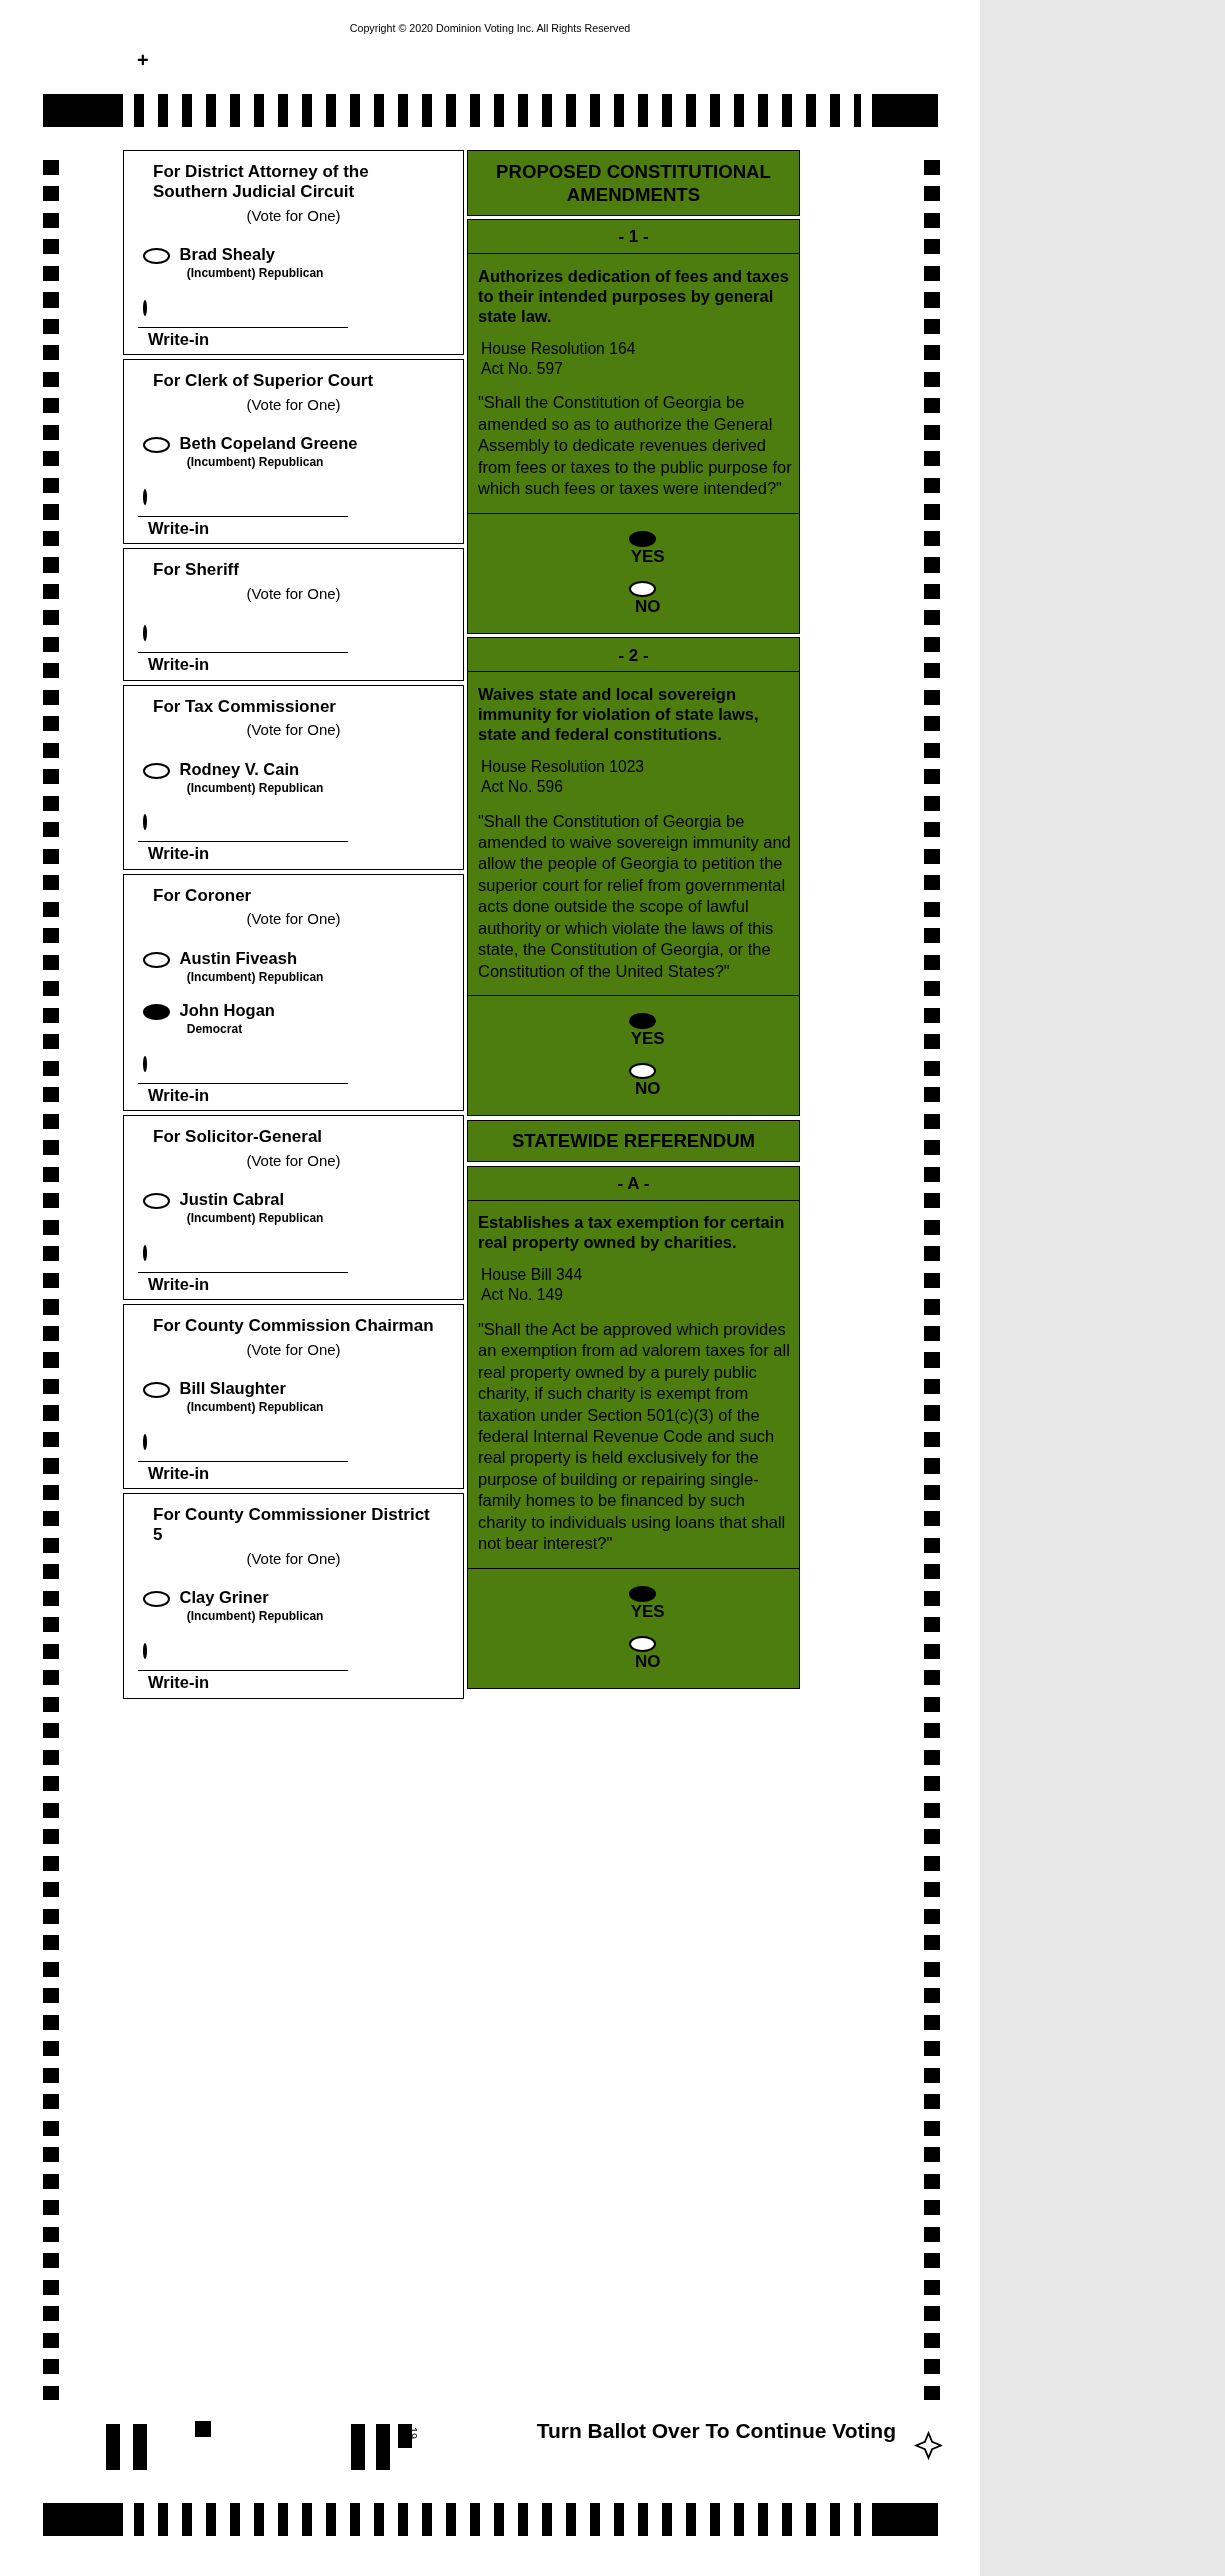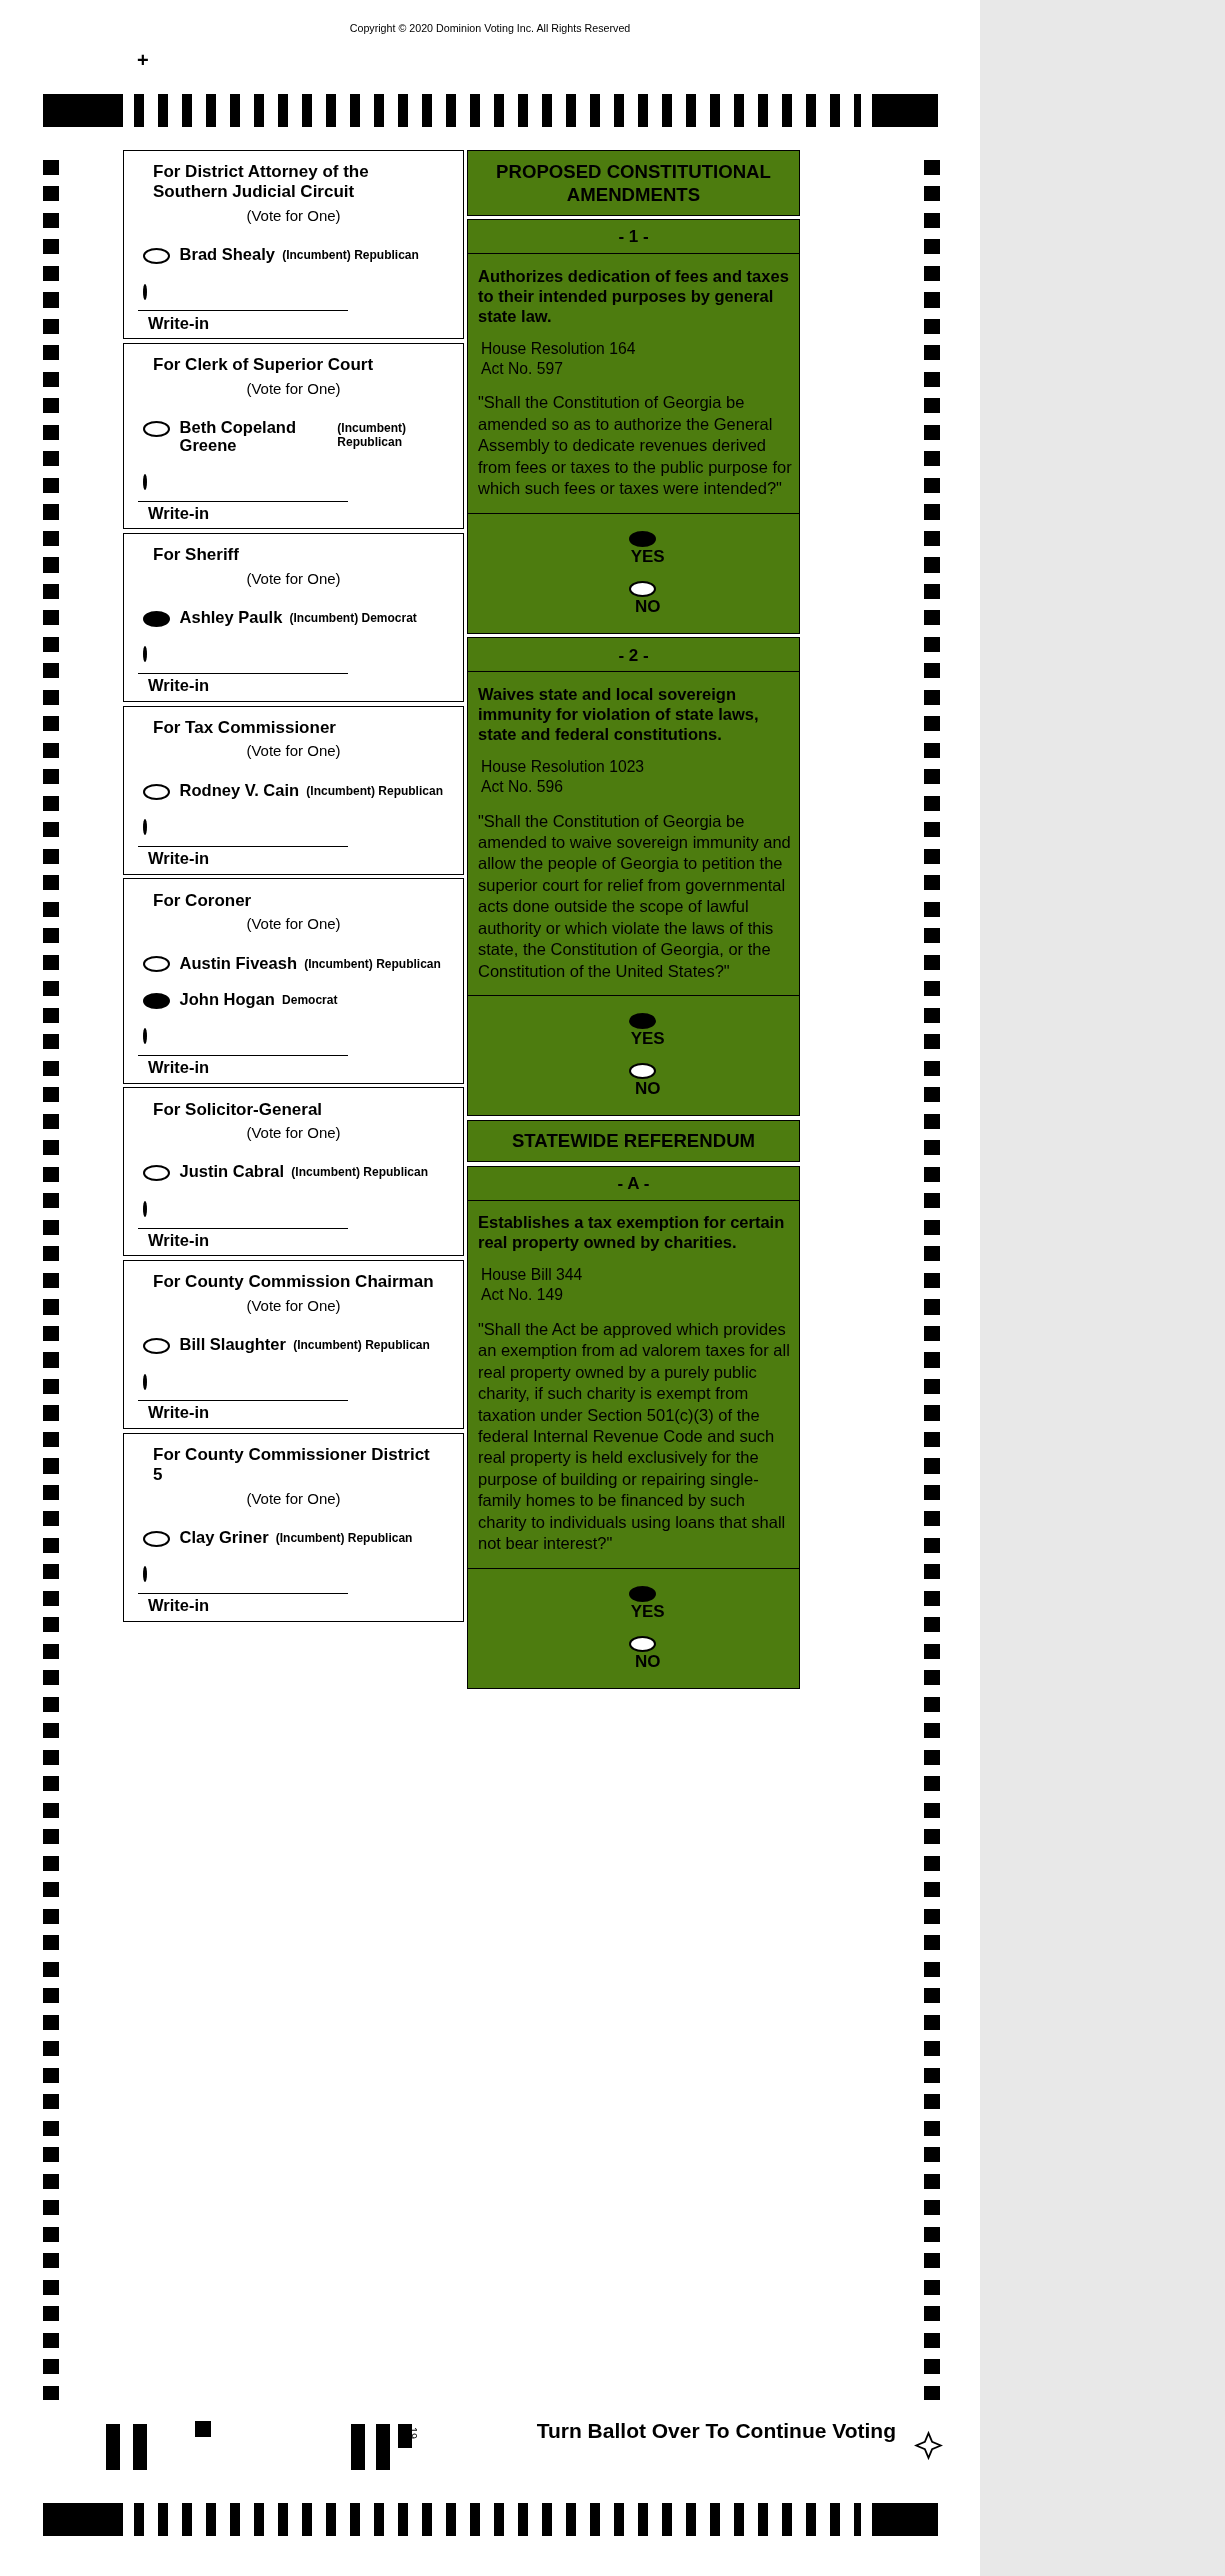"Brad Shealy" .cand-text { flex-direction: row -> column }
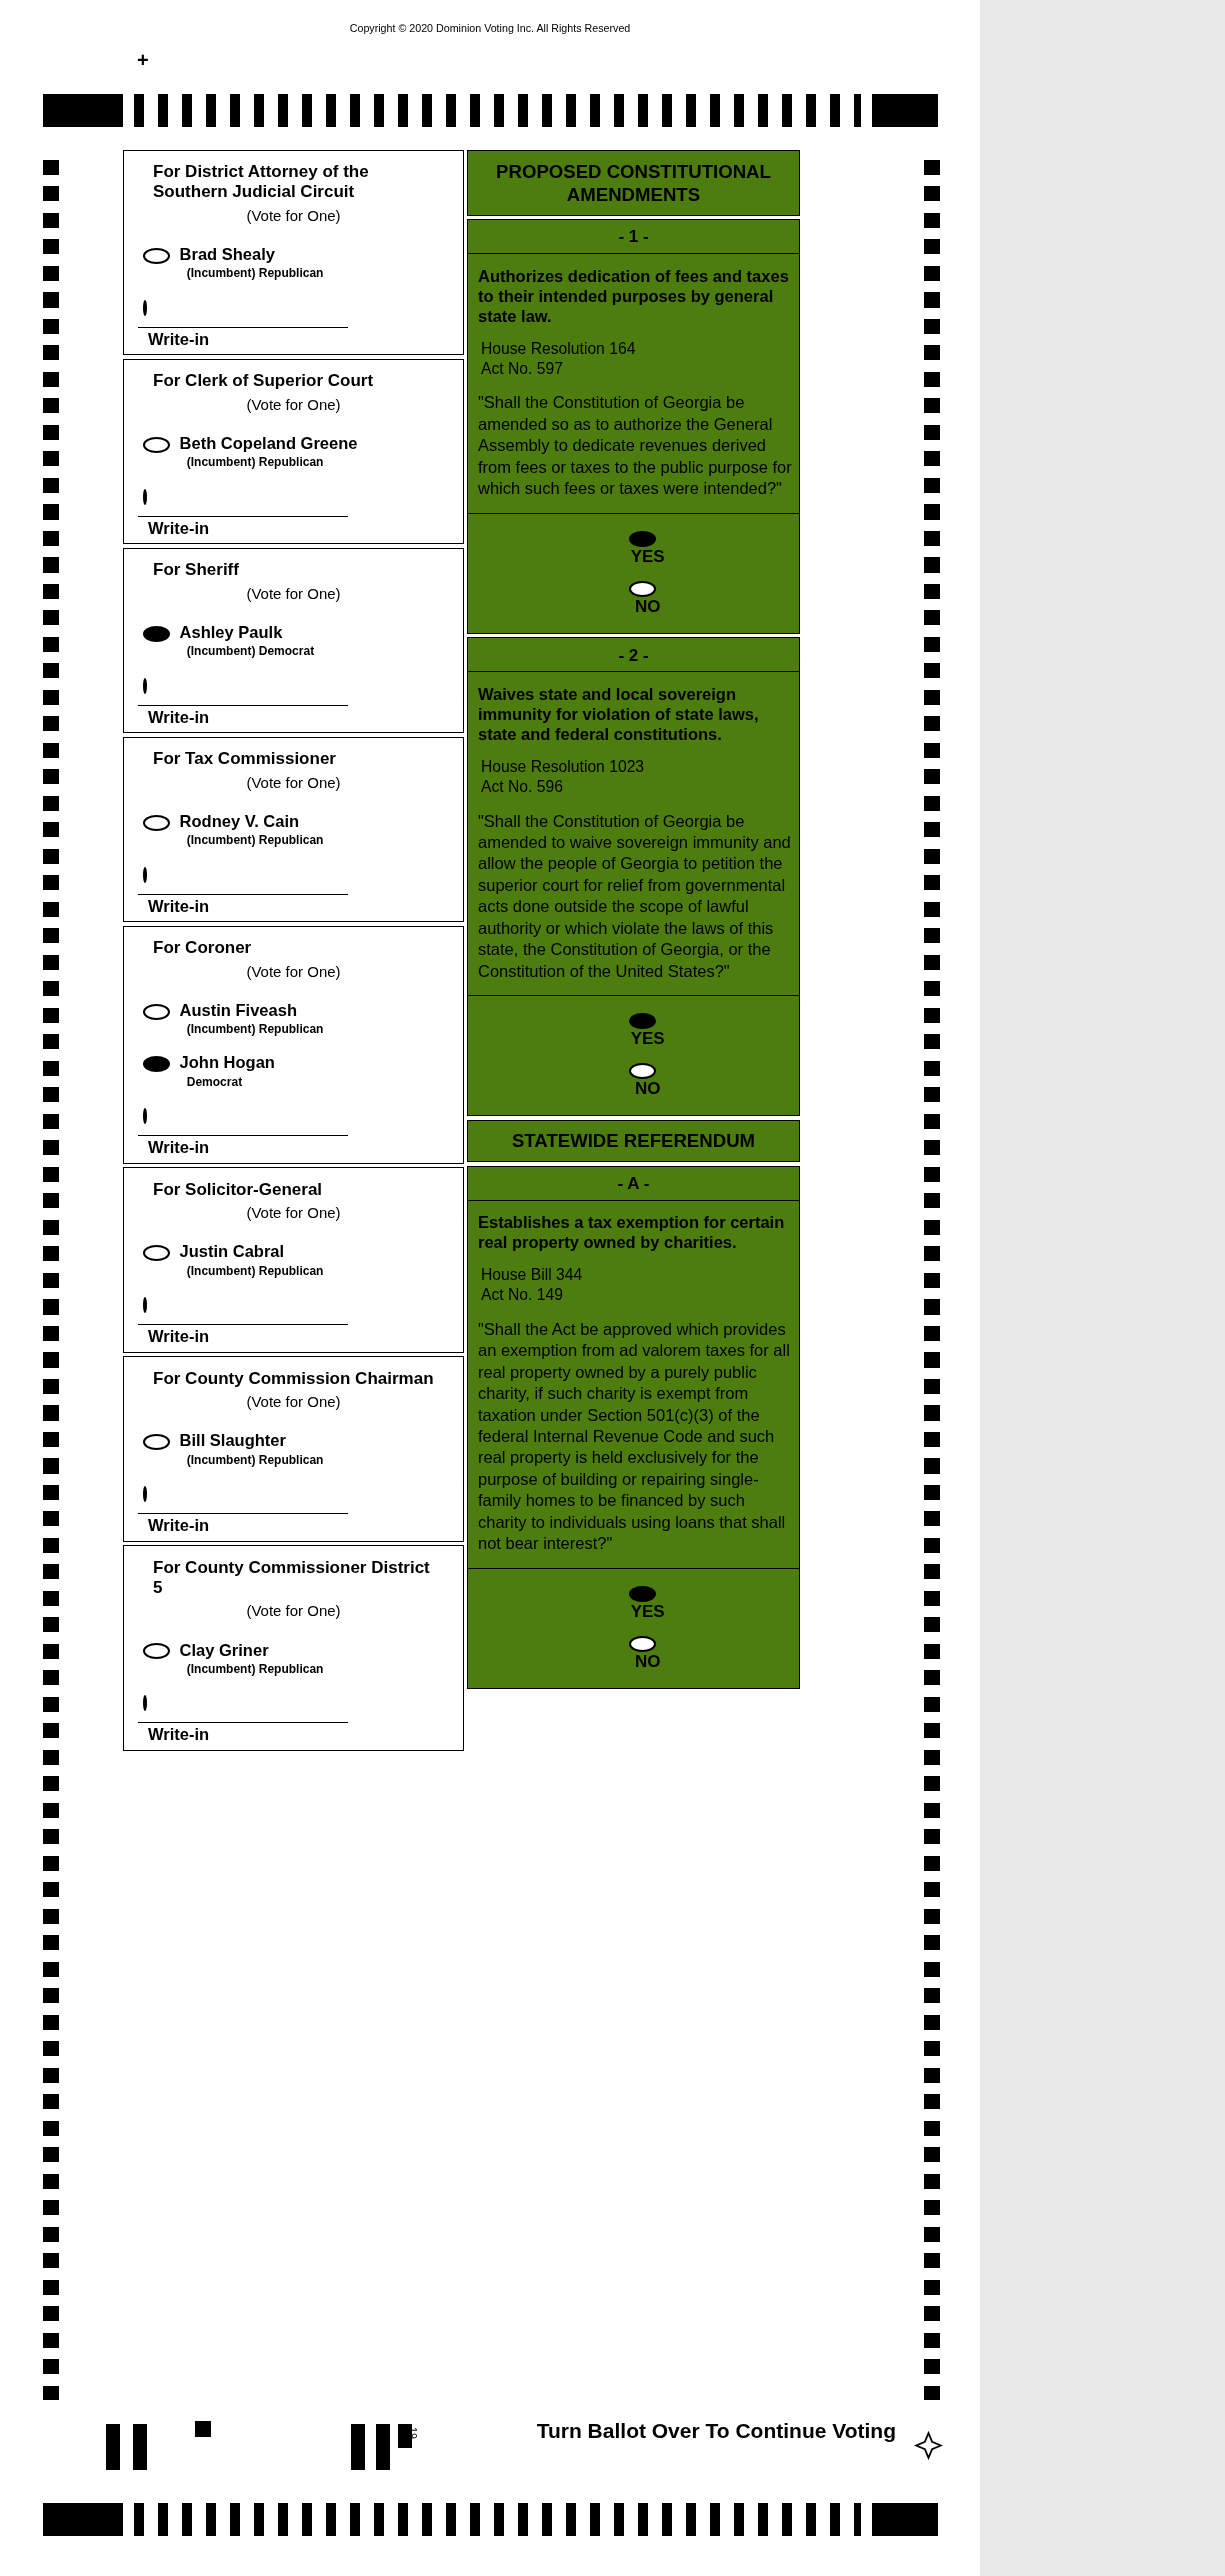"Ashley Paulk" div.cand { html: <div> <span></span> <span> <span>Ashley Paulk</span> <span>(Incumbent) Democrat</span> </span> </div> -> none }
